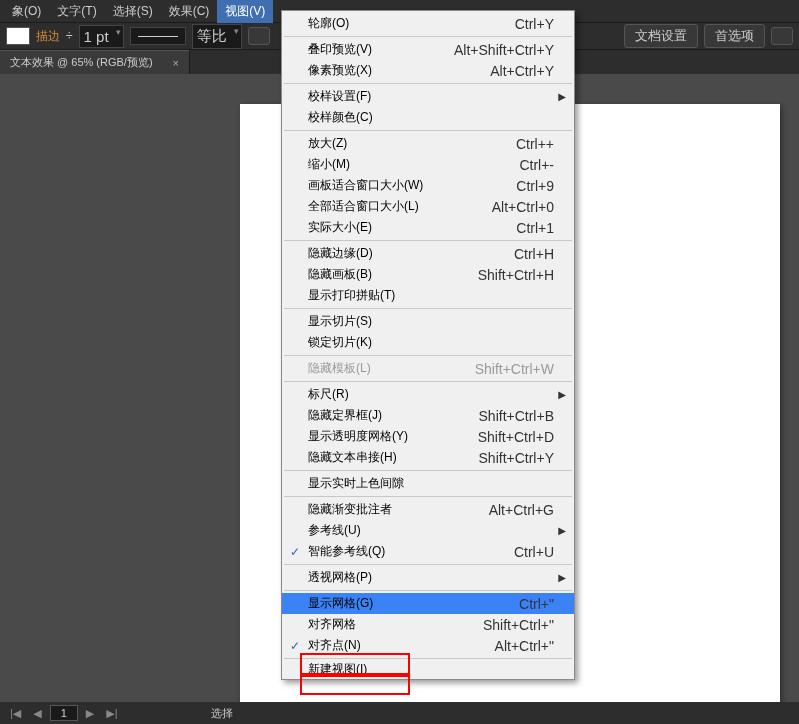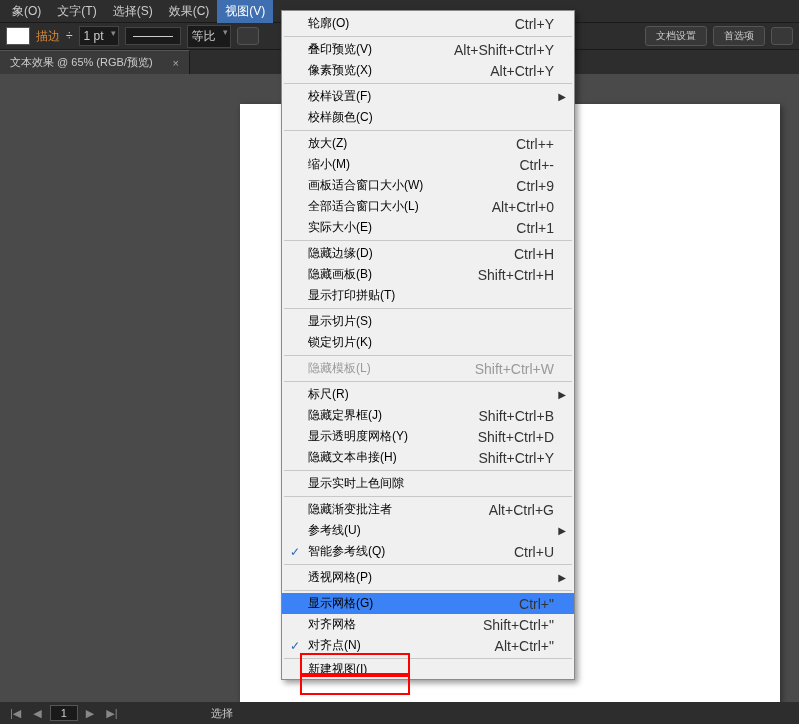"1 pt" .toolbar .dropdown { font-size: 12px -> 15px }
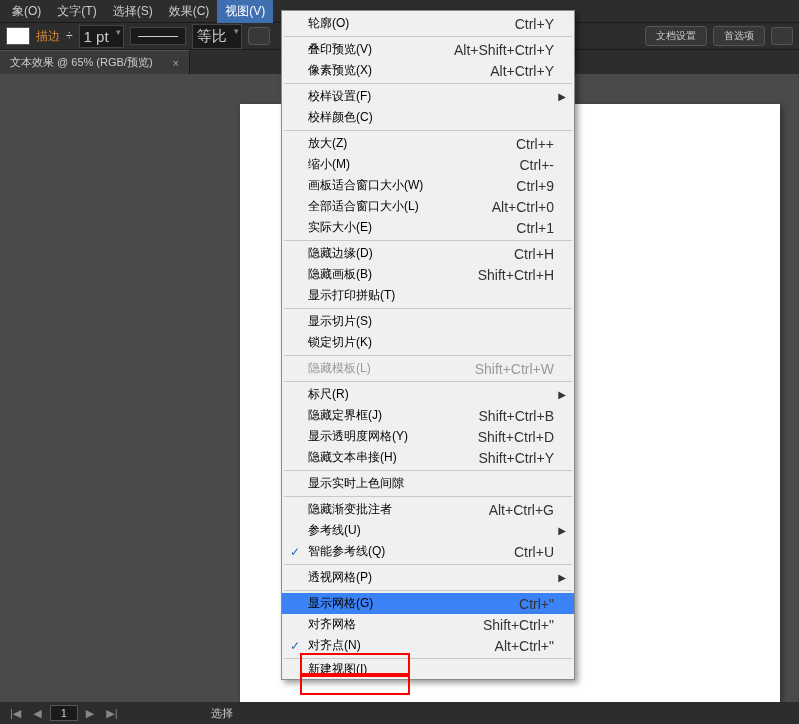"文档设置" .toolbar .btn { font-size: 10px -> 13px }
